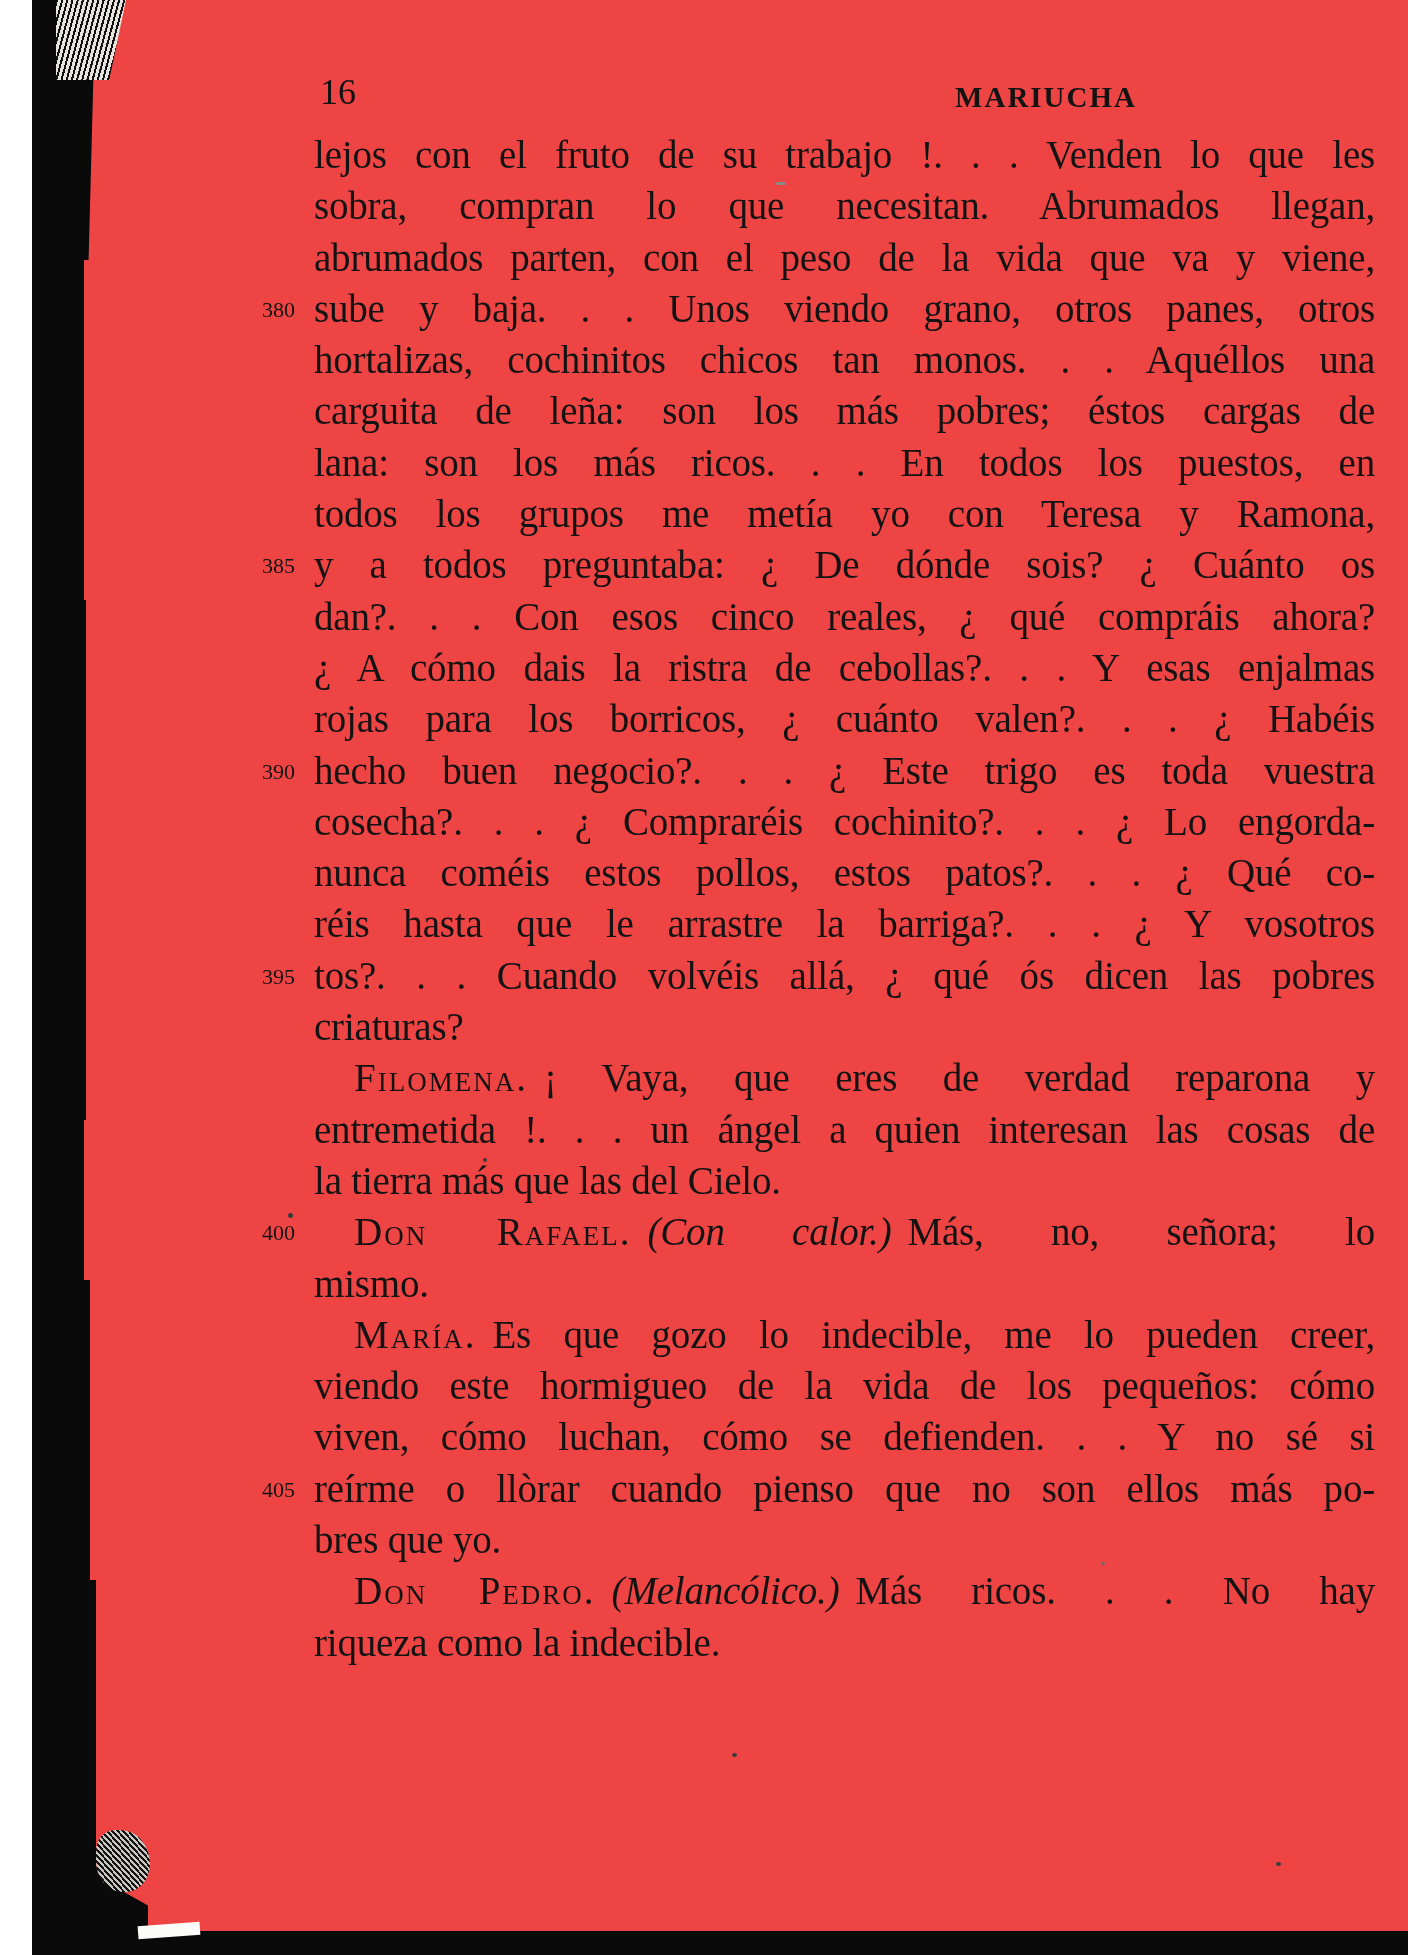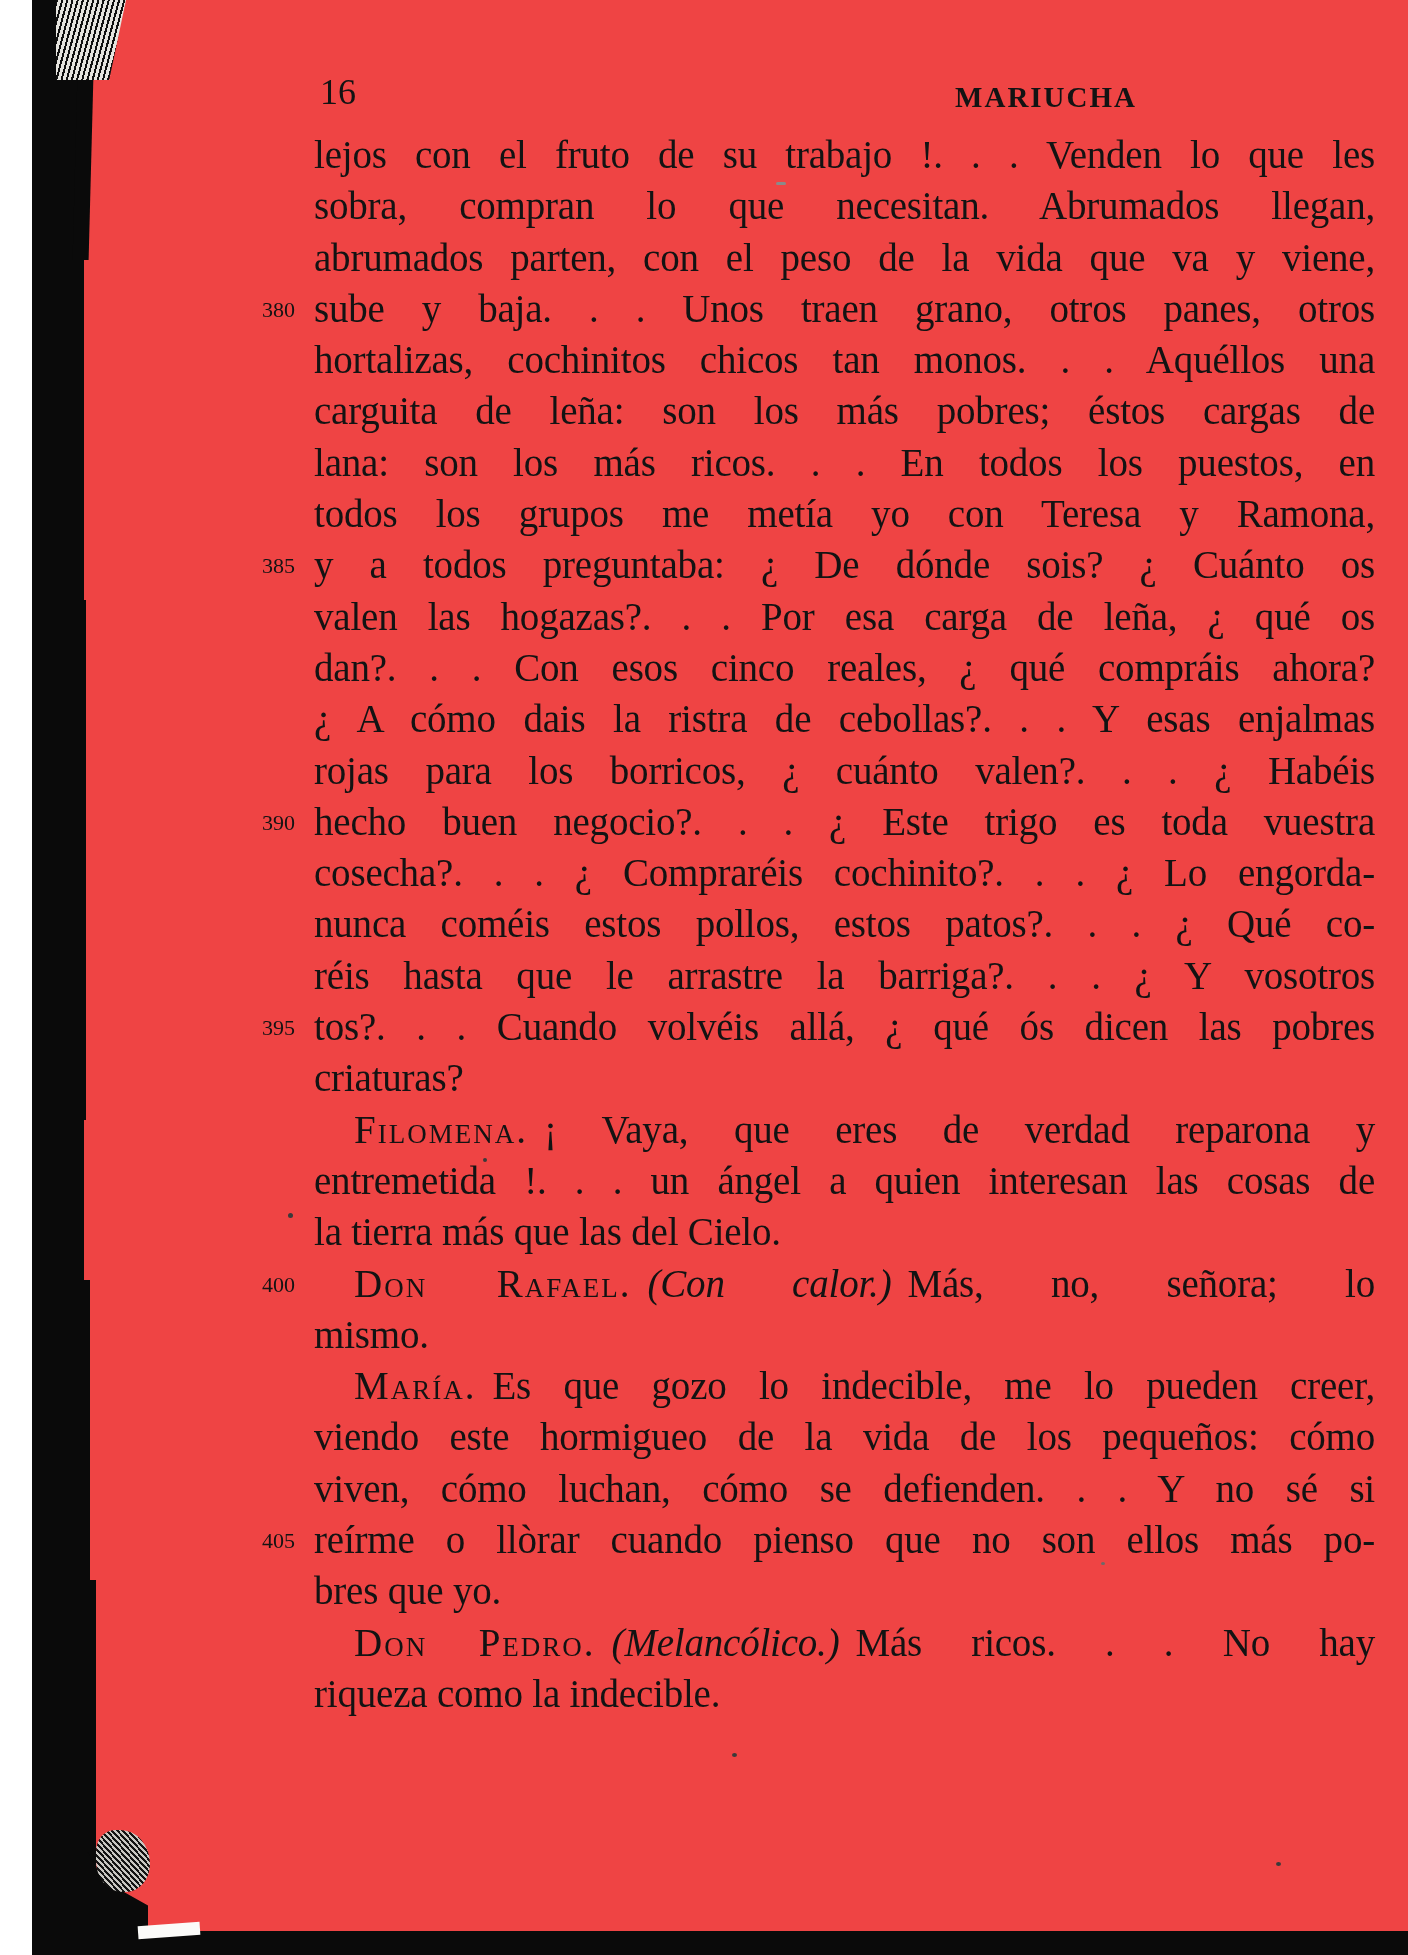"sube y baja. . ." span.seg-n { text: traen -> viendo }
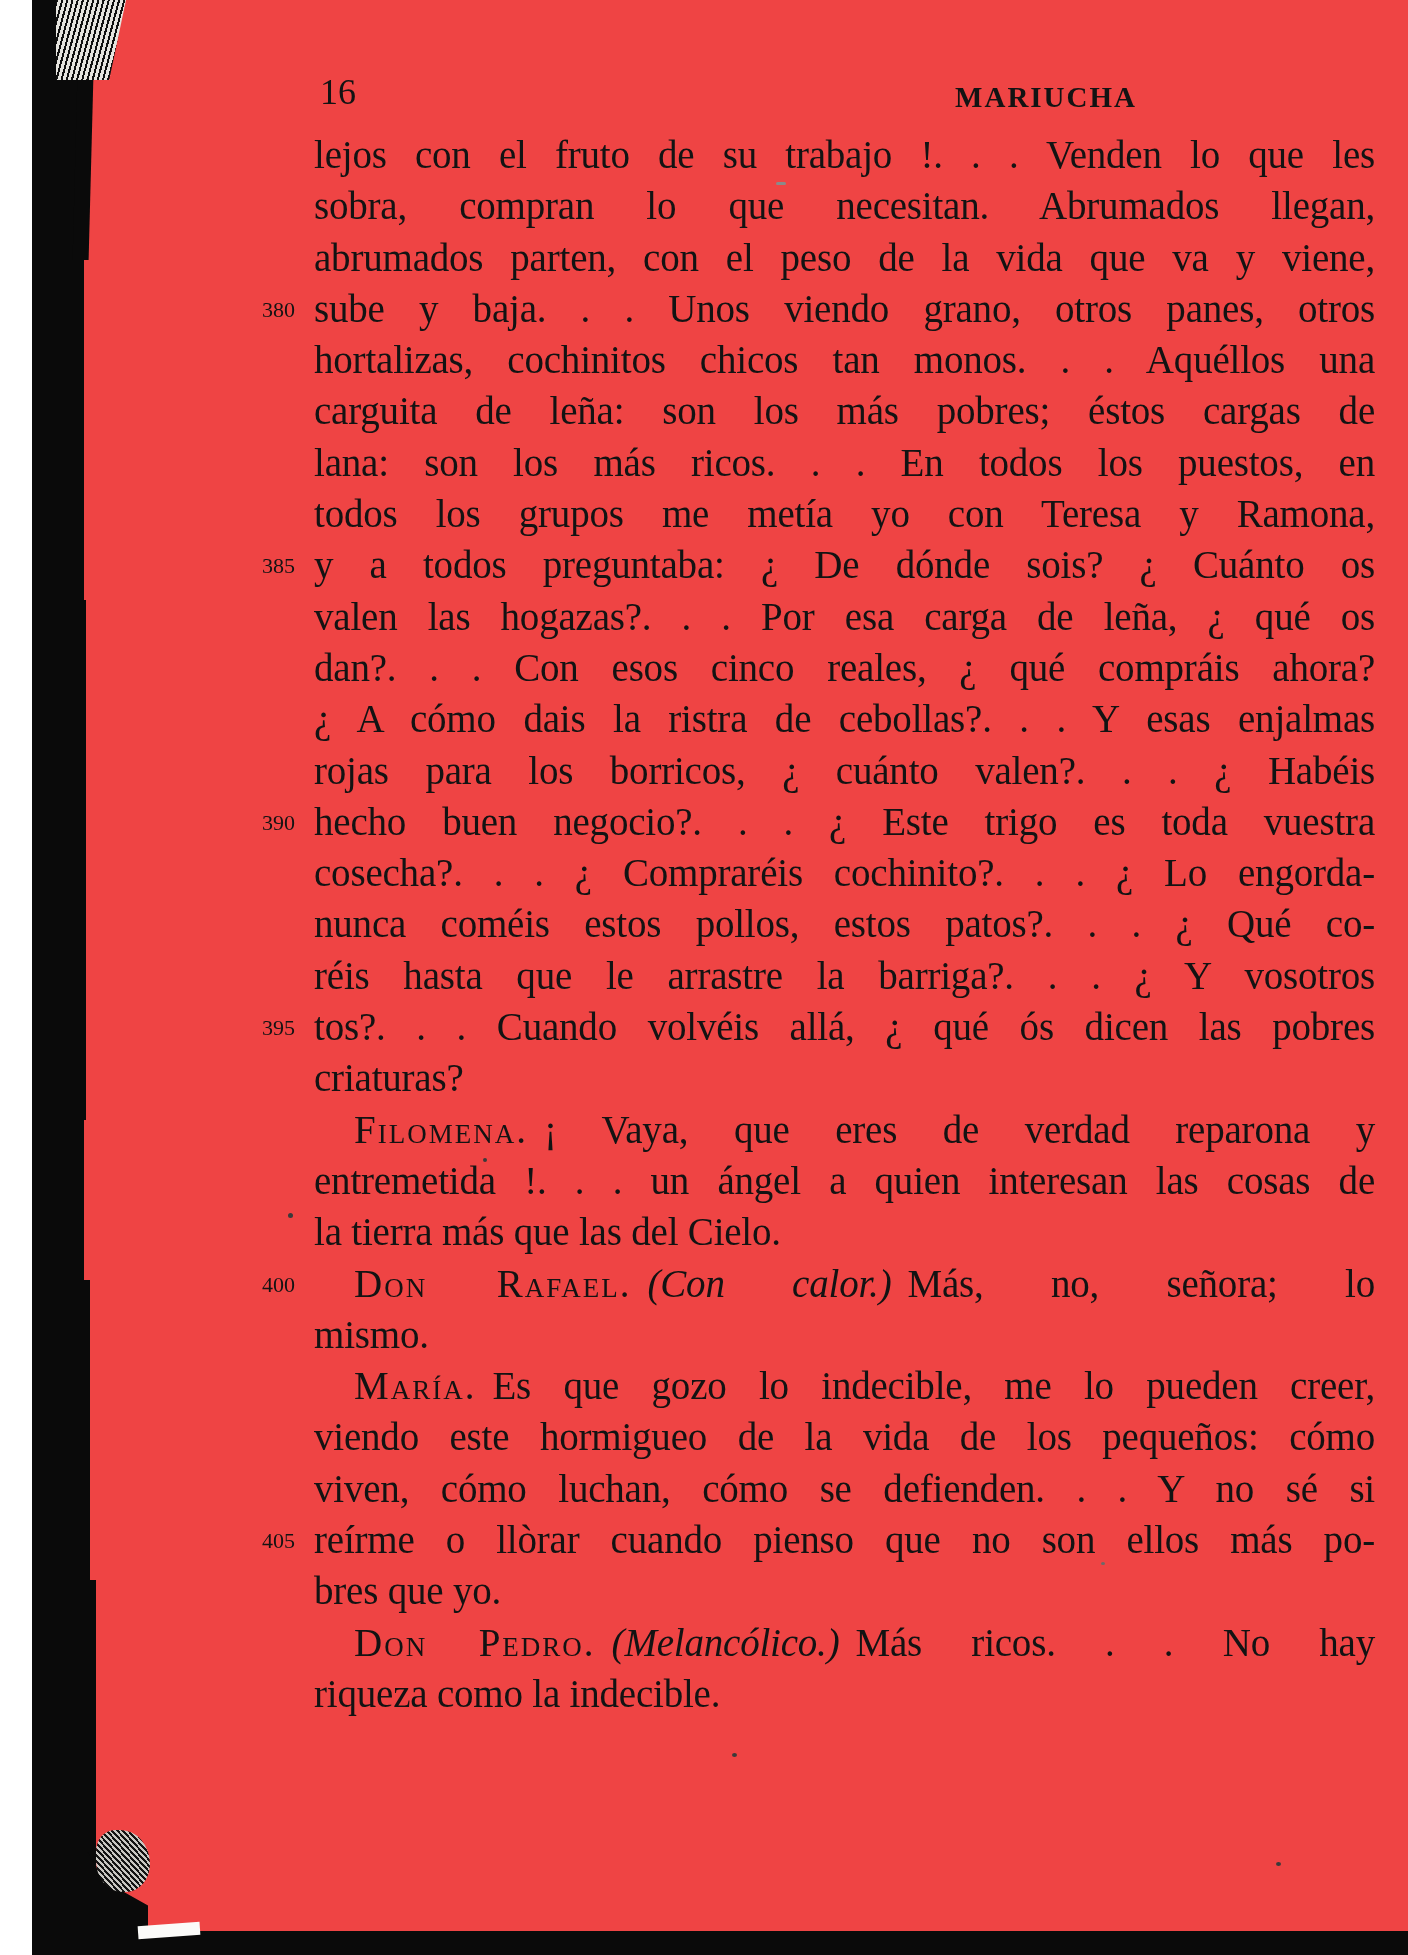"valen las hogazas?. . ." div.line { html: <div><span>valen las hogazas?. . . Por esa carga de leña, ¿ qué os</span></div> -> none }
